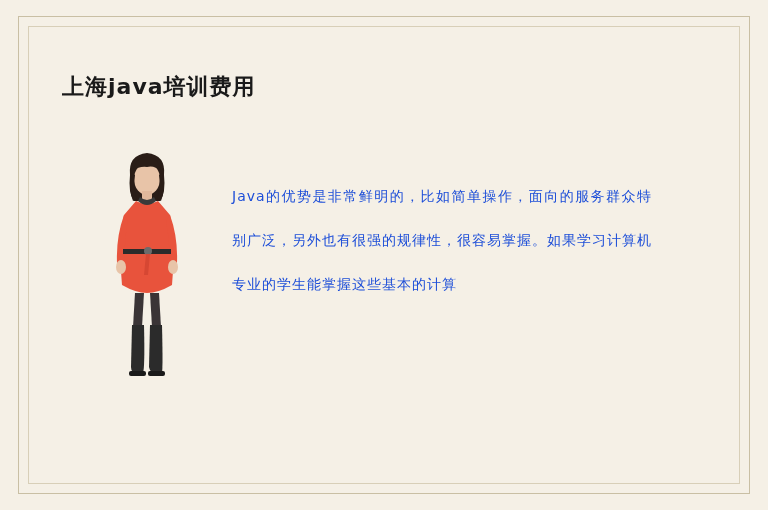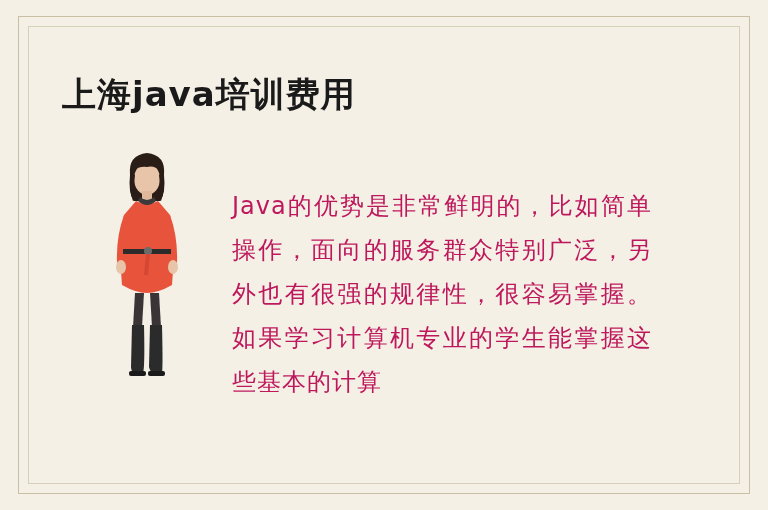"上海java培训费用" .title { font-size: 34px -> 22px }
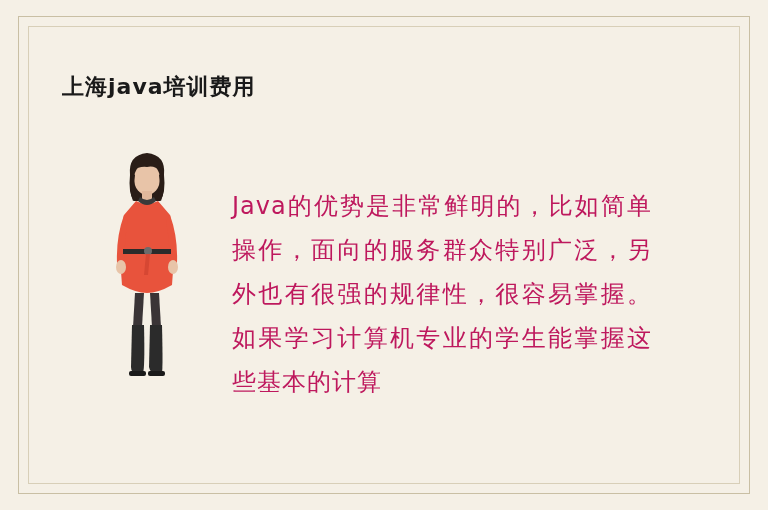"Java的优势是非常鲜明的，比如简单操作，面向的服务群众特别广泛，另外也有很强的" .body-text { color: #be185d -> #1d4ed8; font-size: 24px -> 14px }
